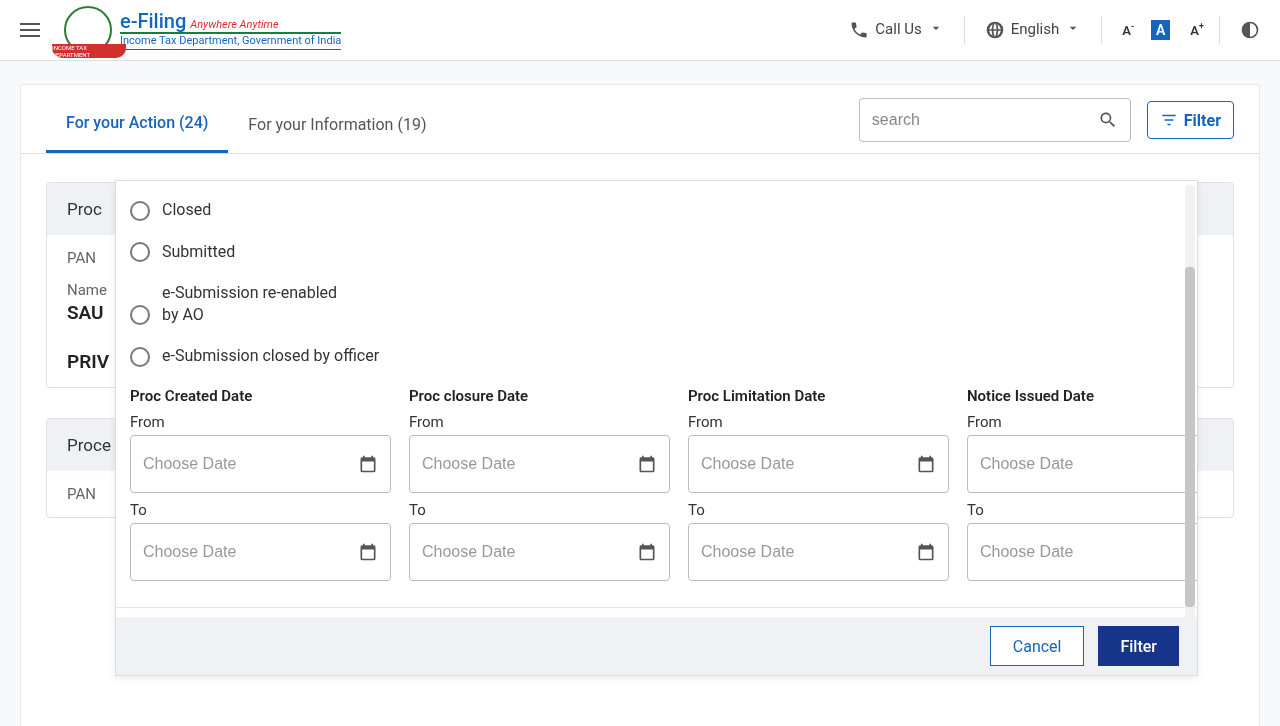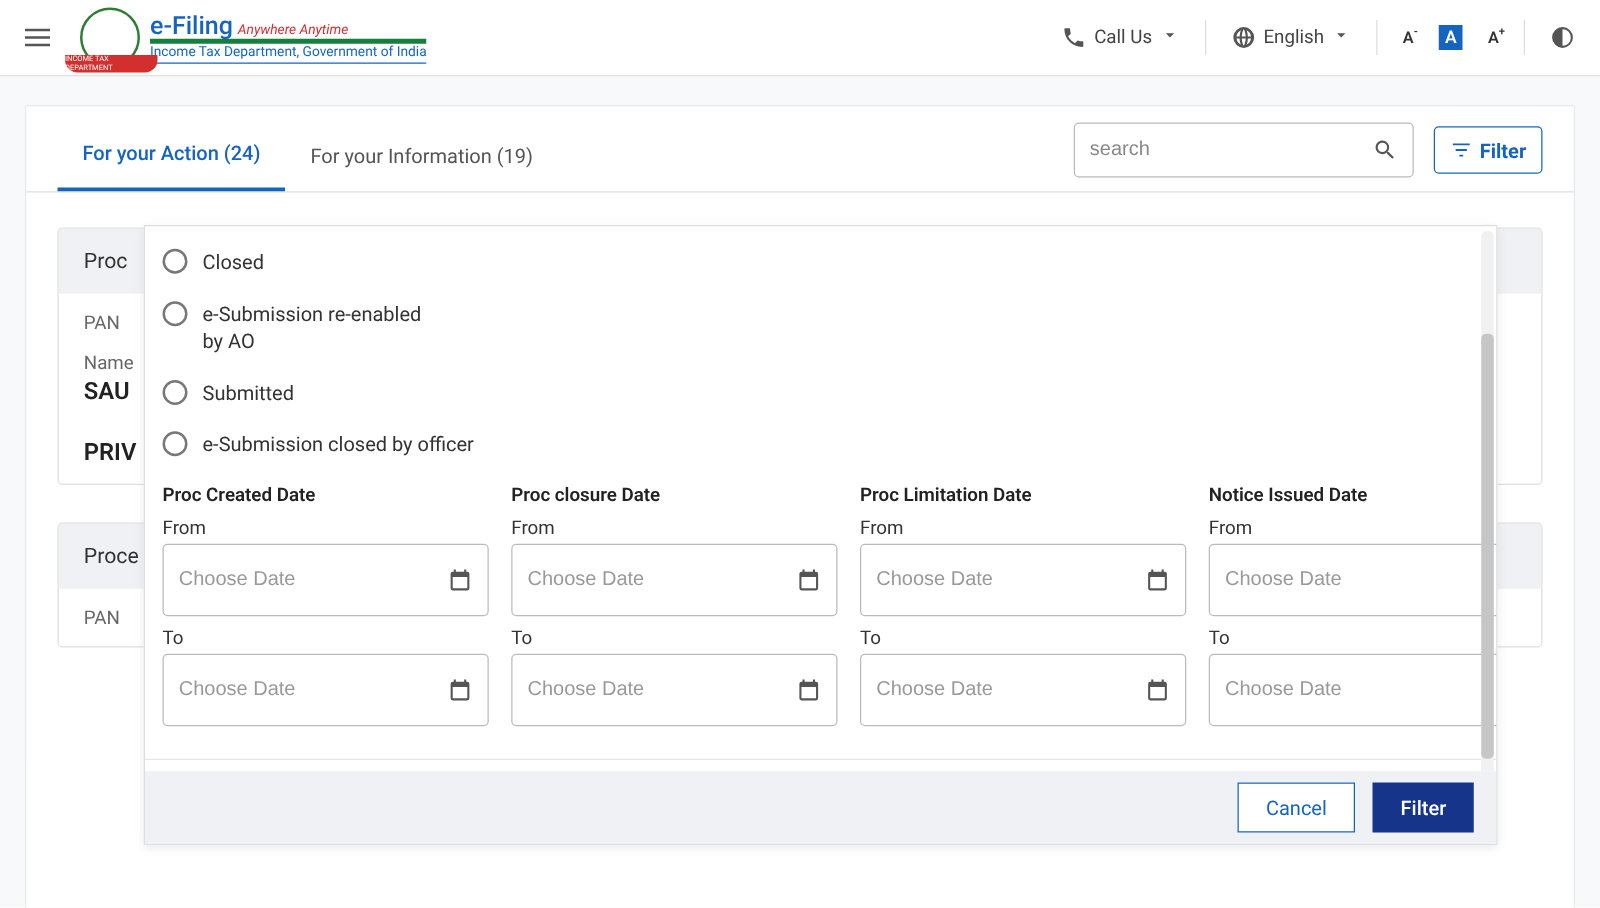"Income Tax Department, Government of" .brand-line2 { border-top: 4px solid #15803d -> 2px solid #15803d }
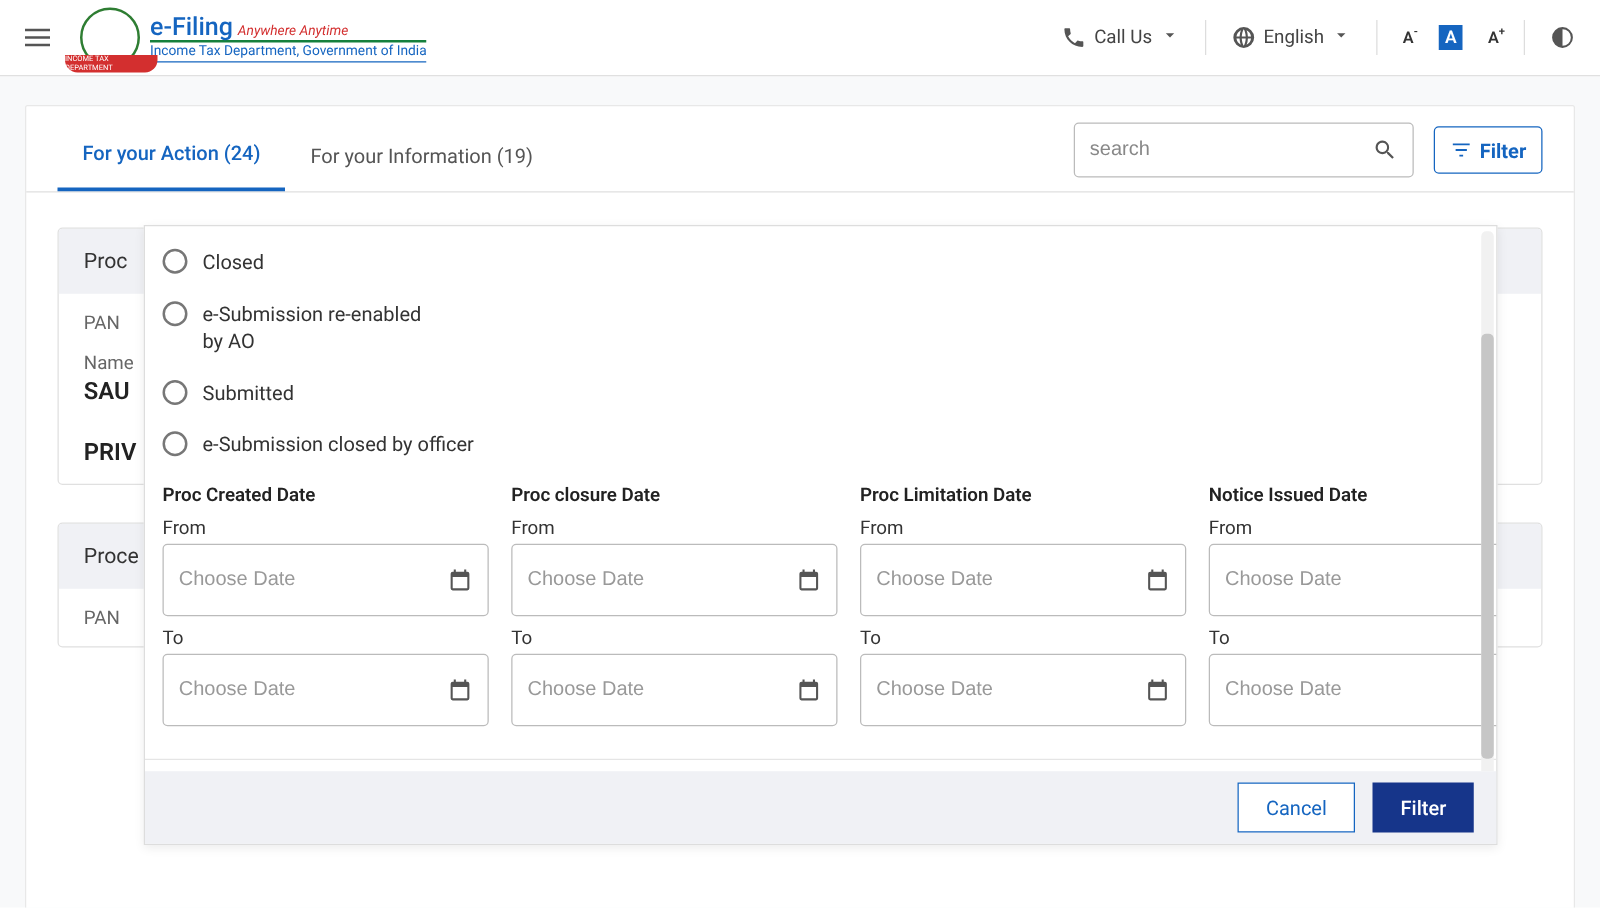"Closed" .radio-row { align-items: flex-start -> flex-end }
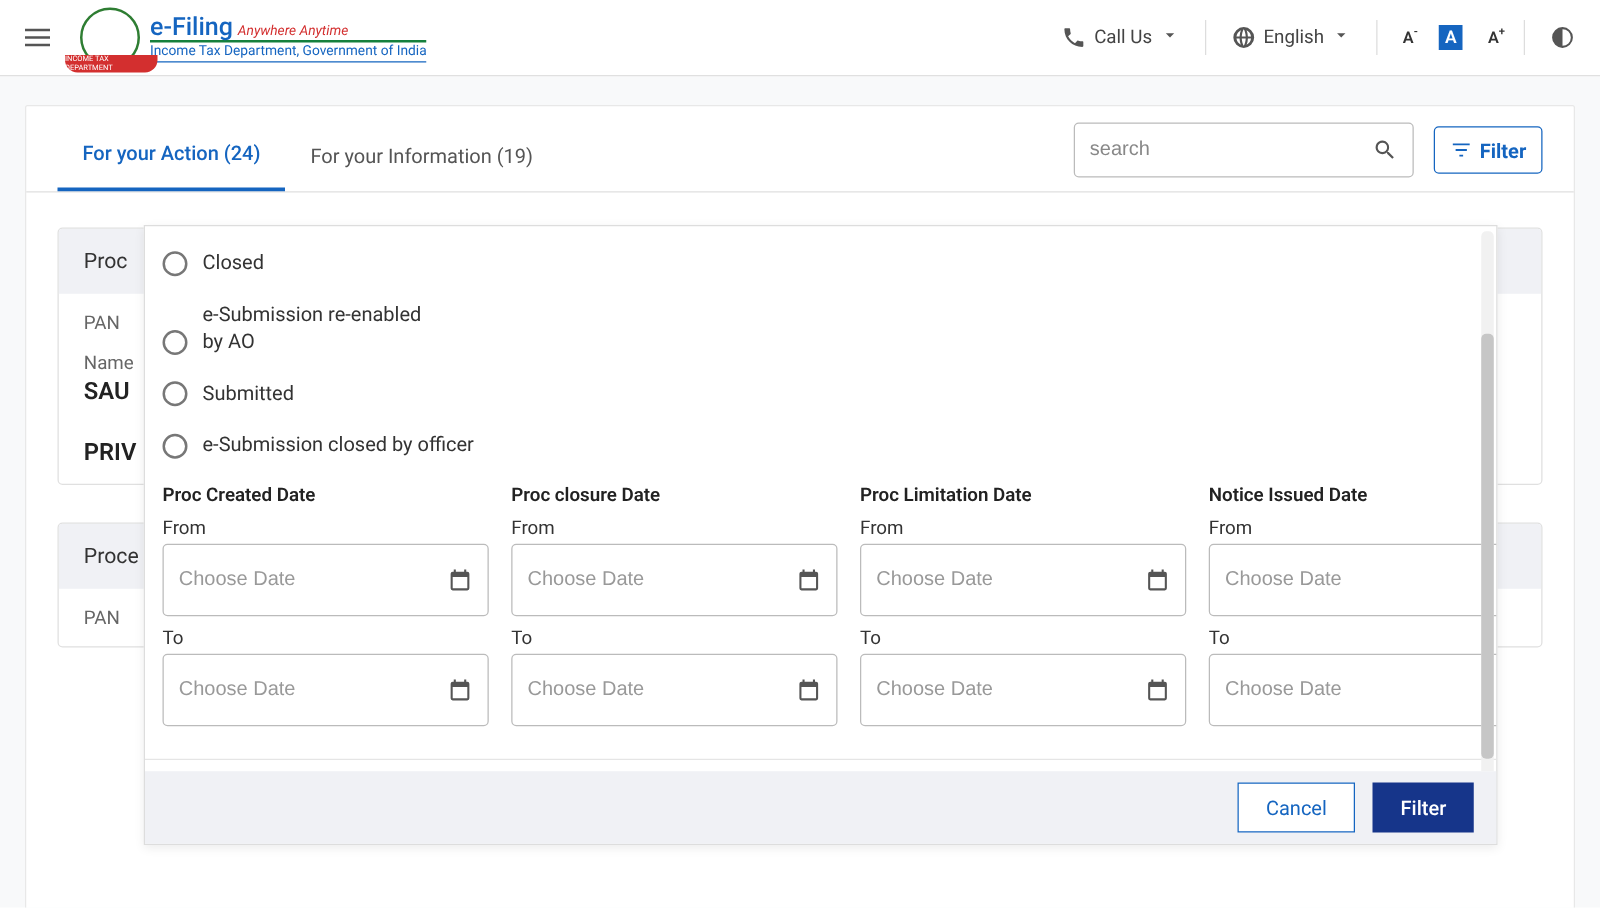"e-Submission re-enabled by AO" div.radio-row { order: before "Submitted" -> after "Submitted" }
